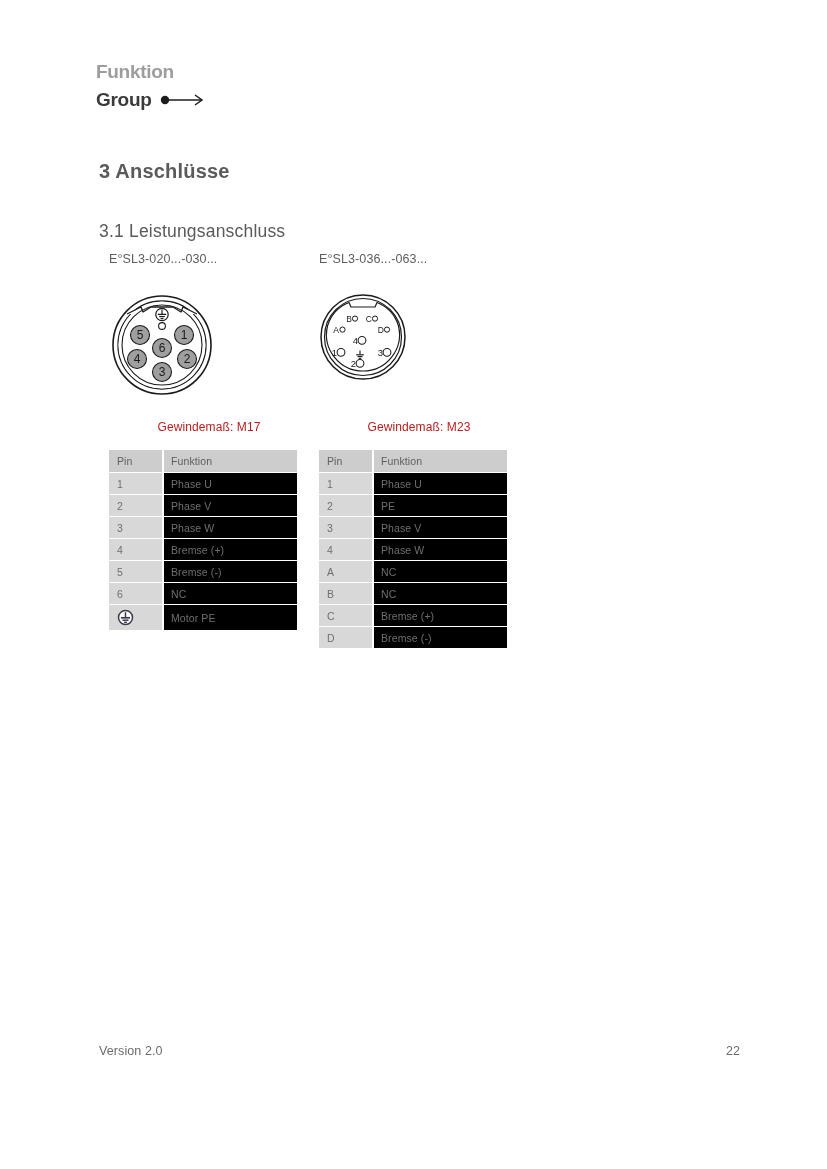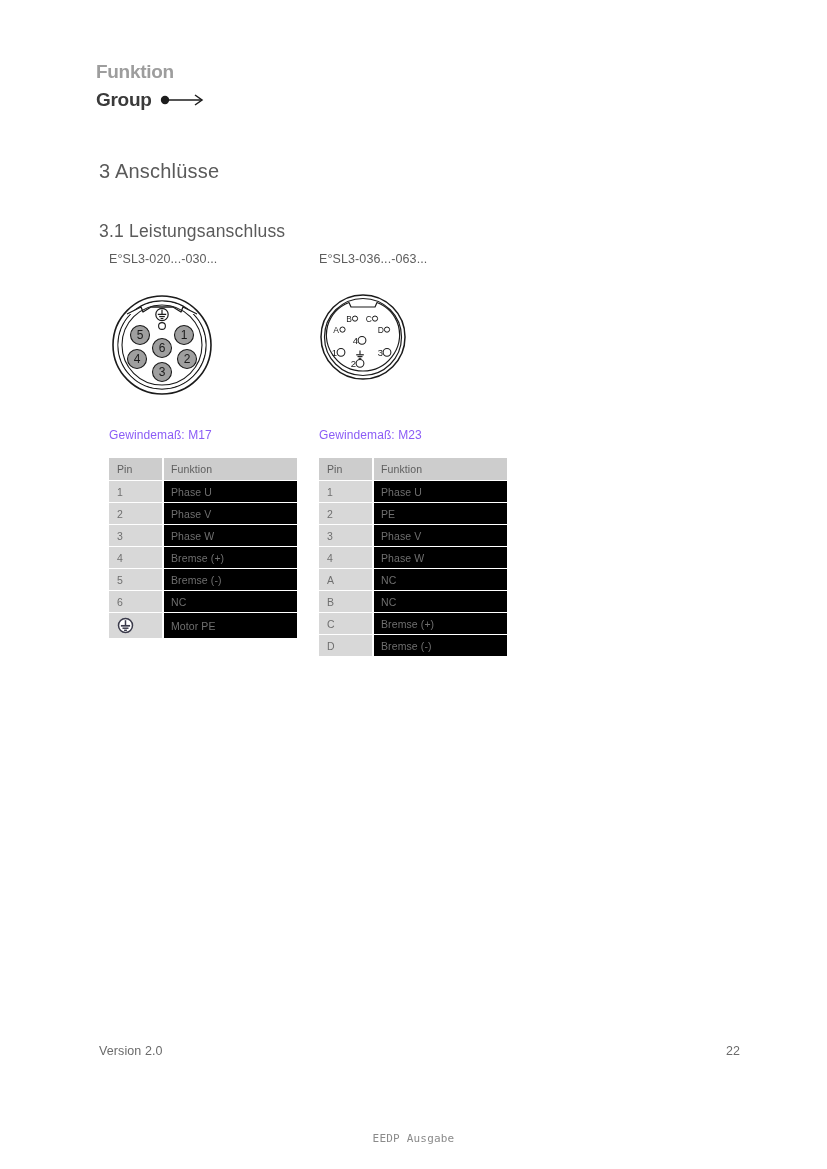"3 Anschlüsse" #h1 { font-weight: normal -> bold }
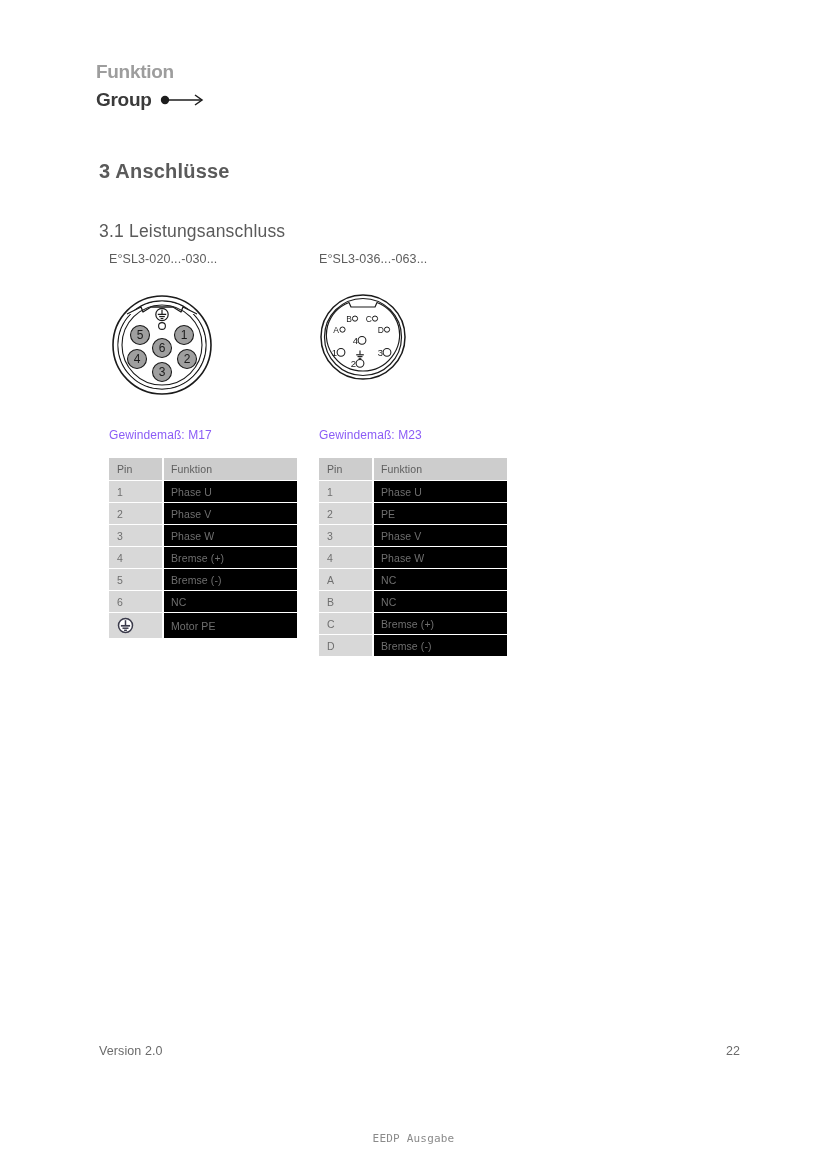"Gewindemaß: M17" .thread-label { color: #8b5cf6 -> #b91c1c; margin-top: 26px -> 18px; text-align: none -> center }
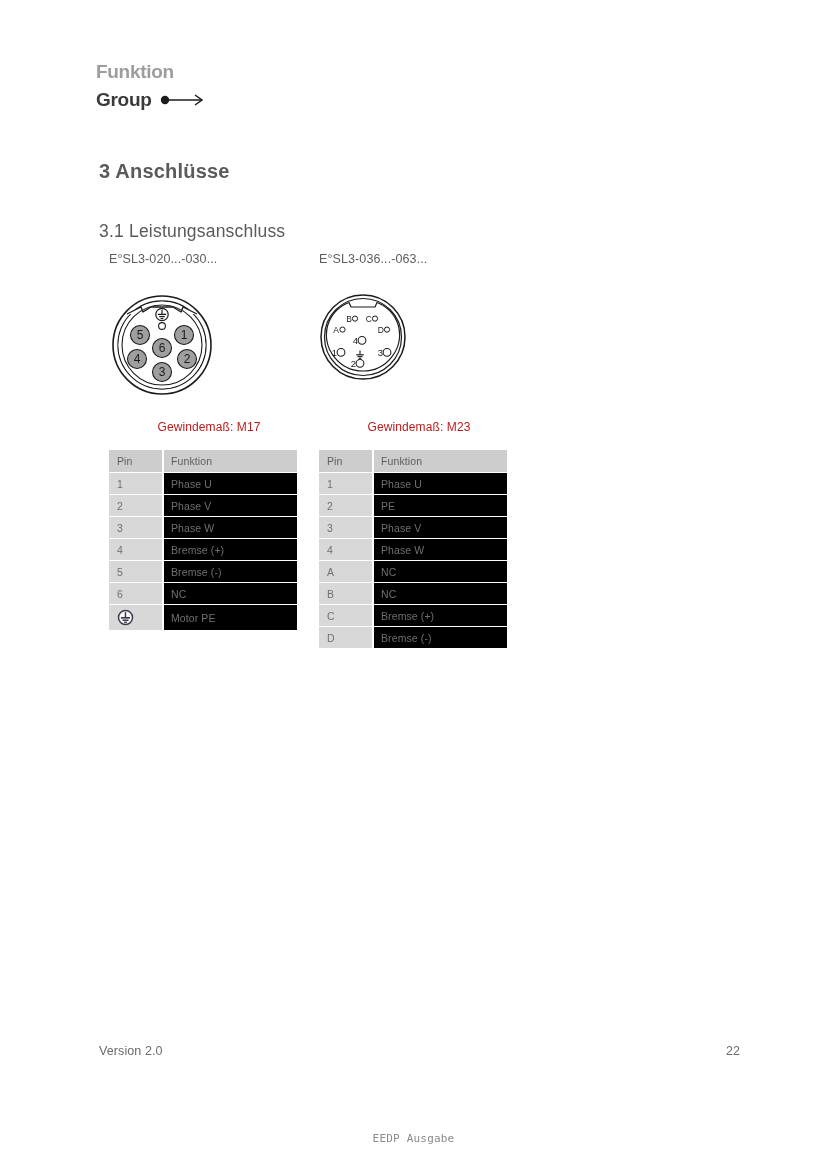"EEDP Ausgabe" div { html: <div>EEDP Ausgabe</div> -> none }
